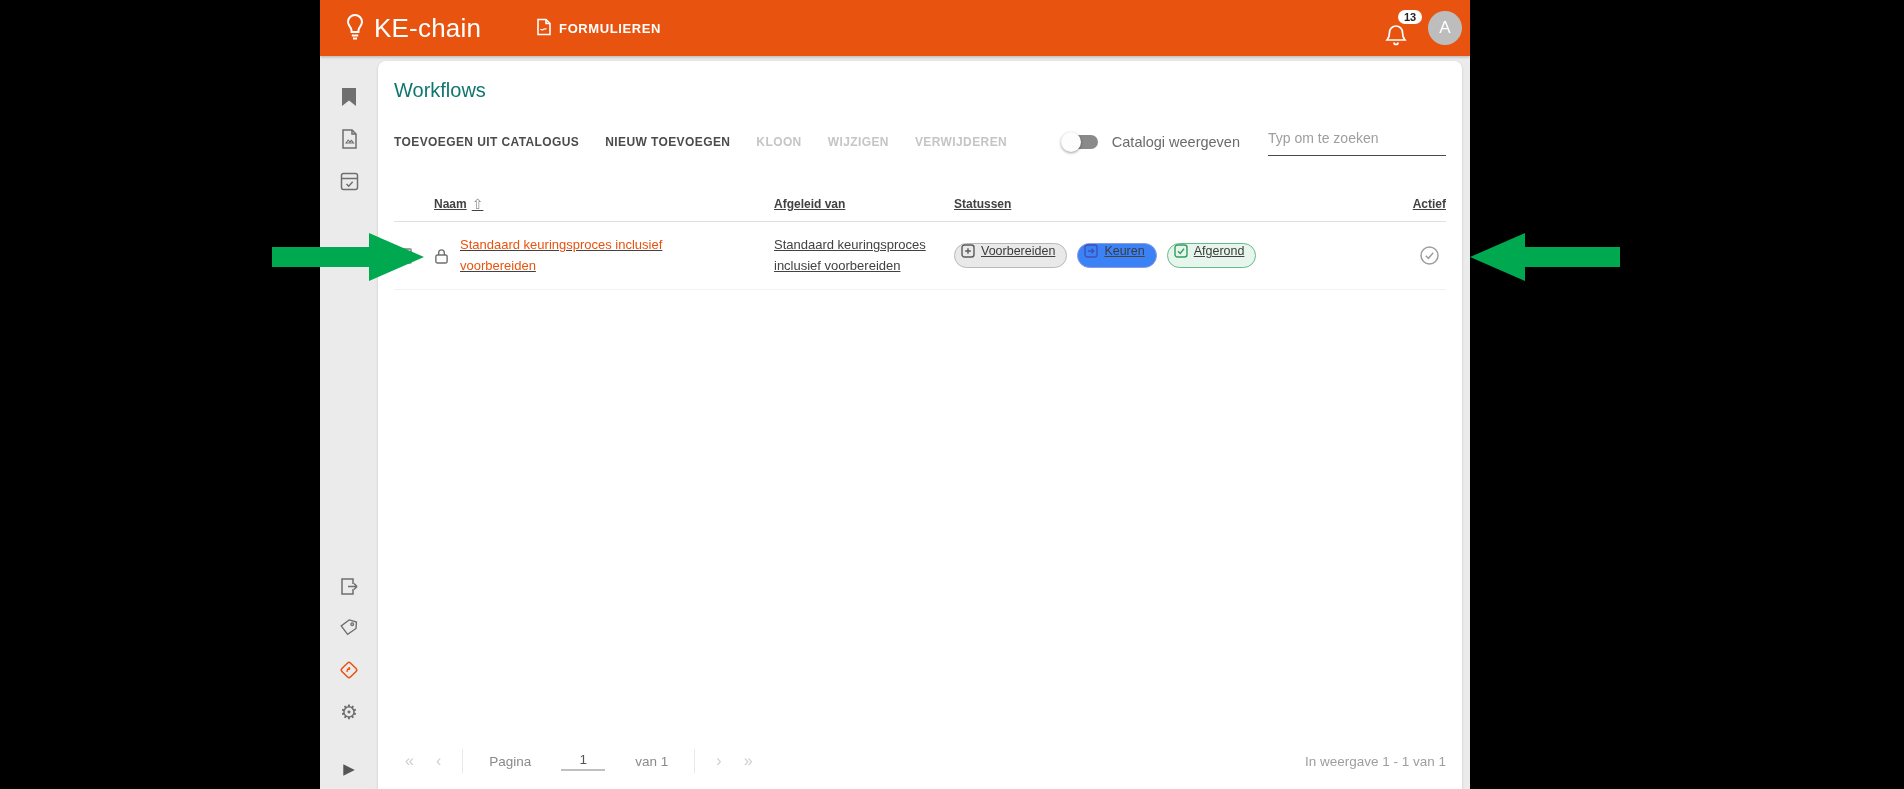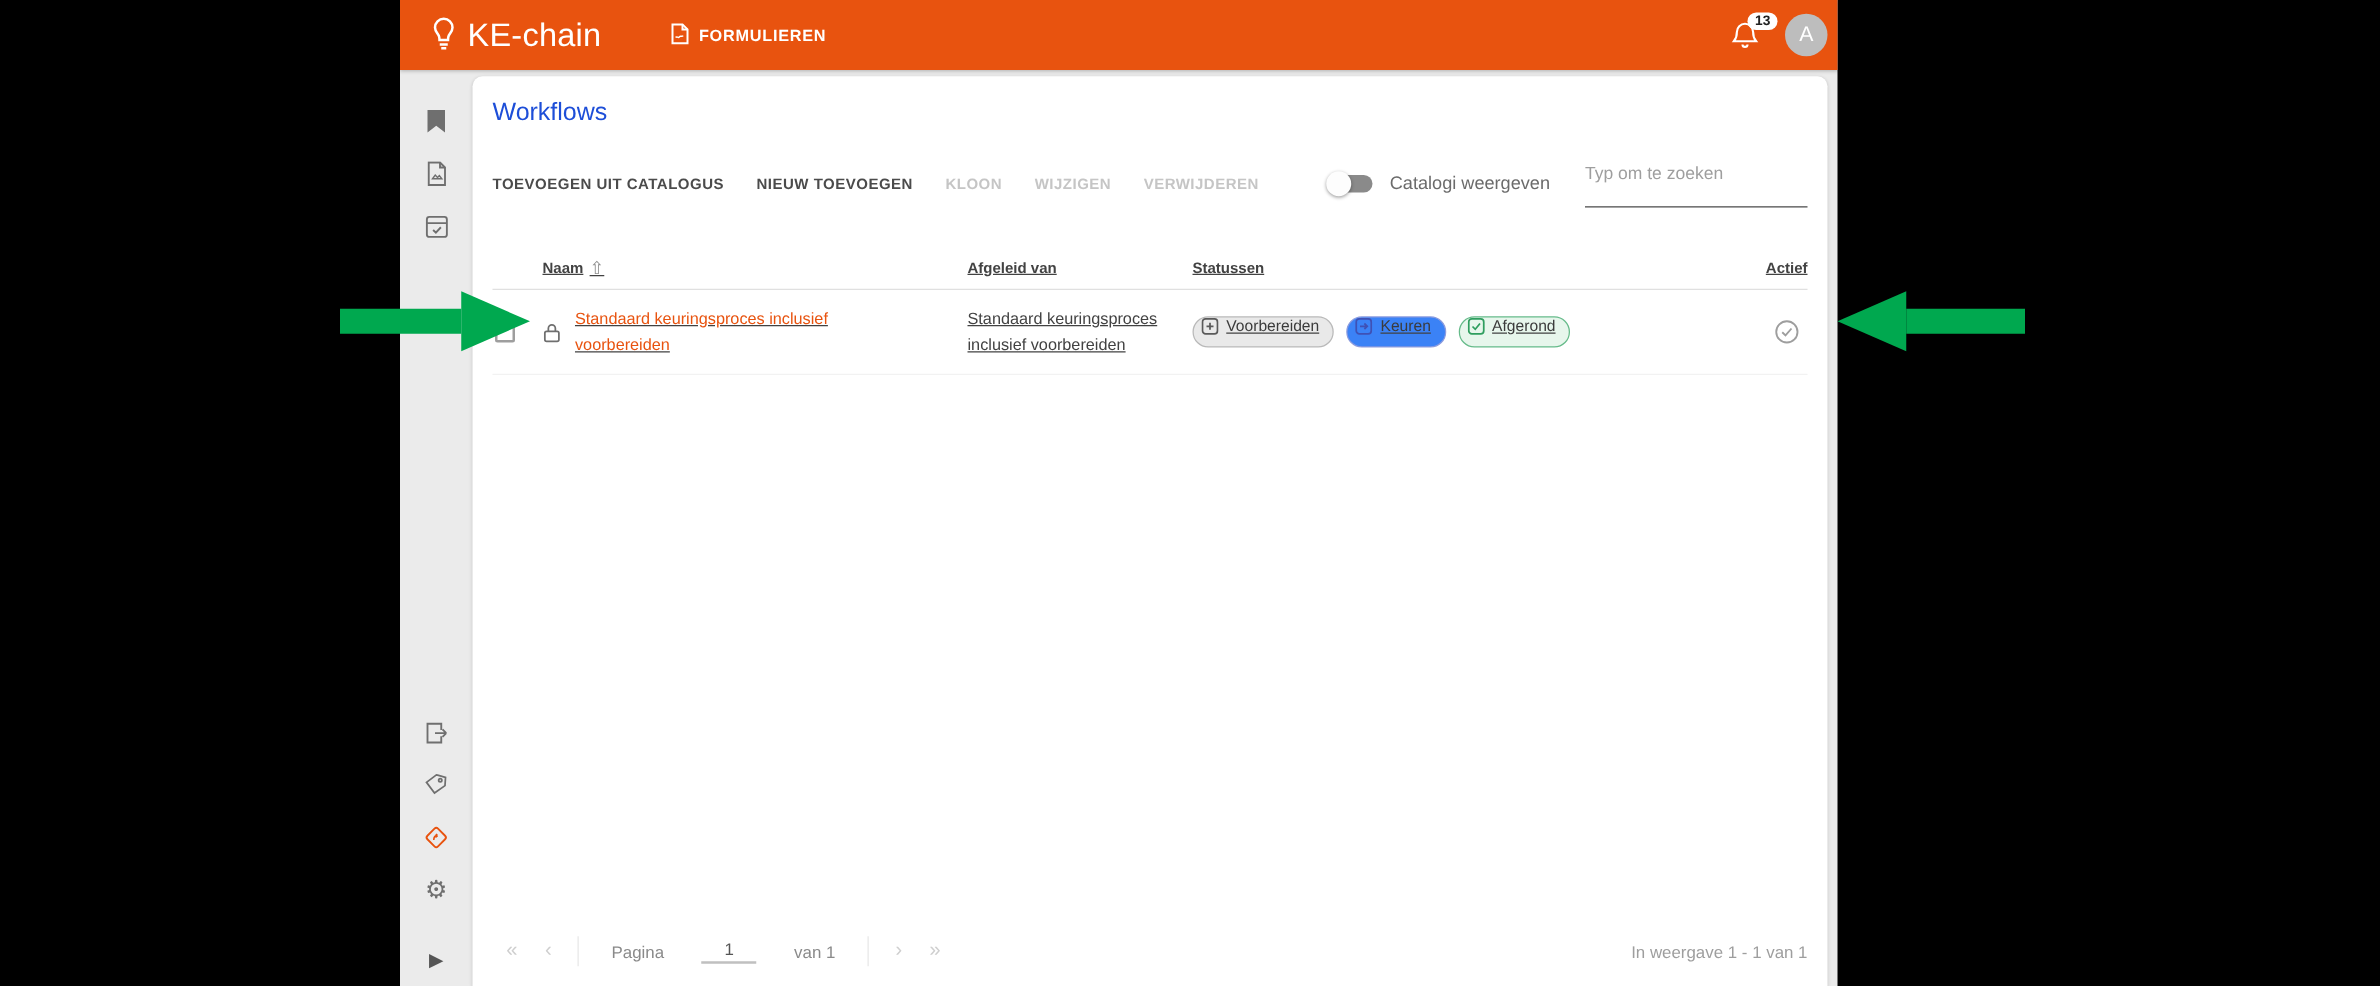"13" .bell-wrap { align-items: center -> flex-end }
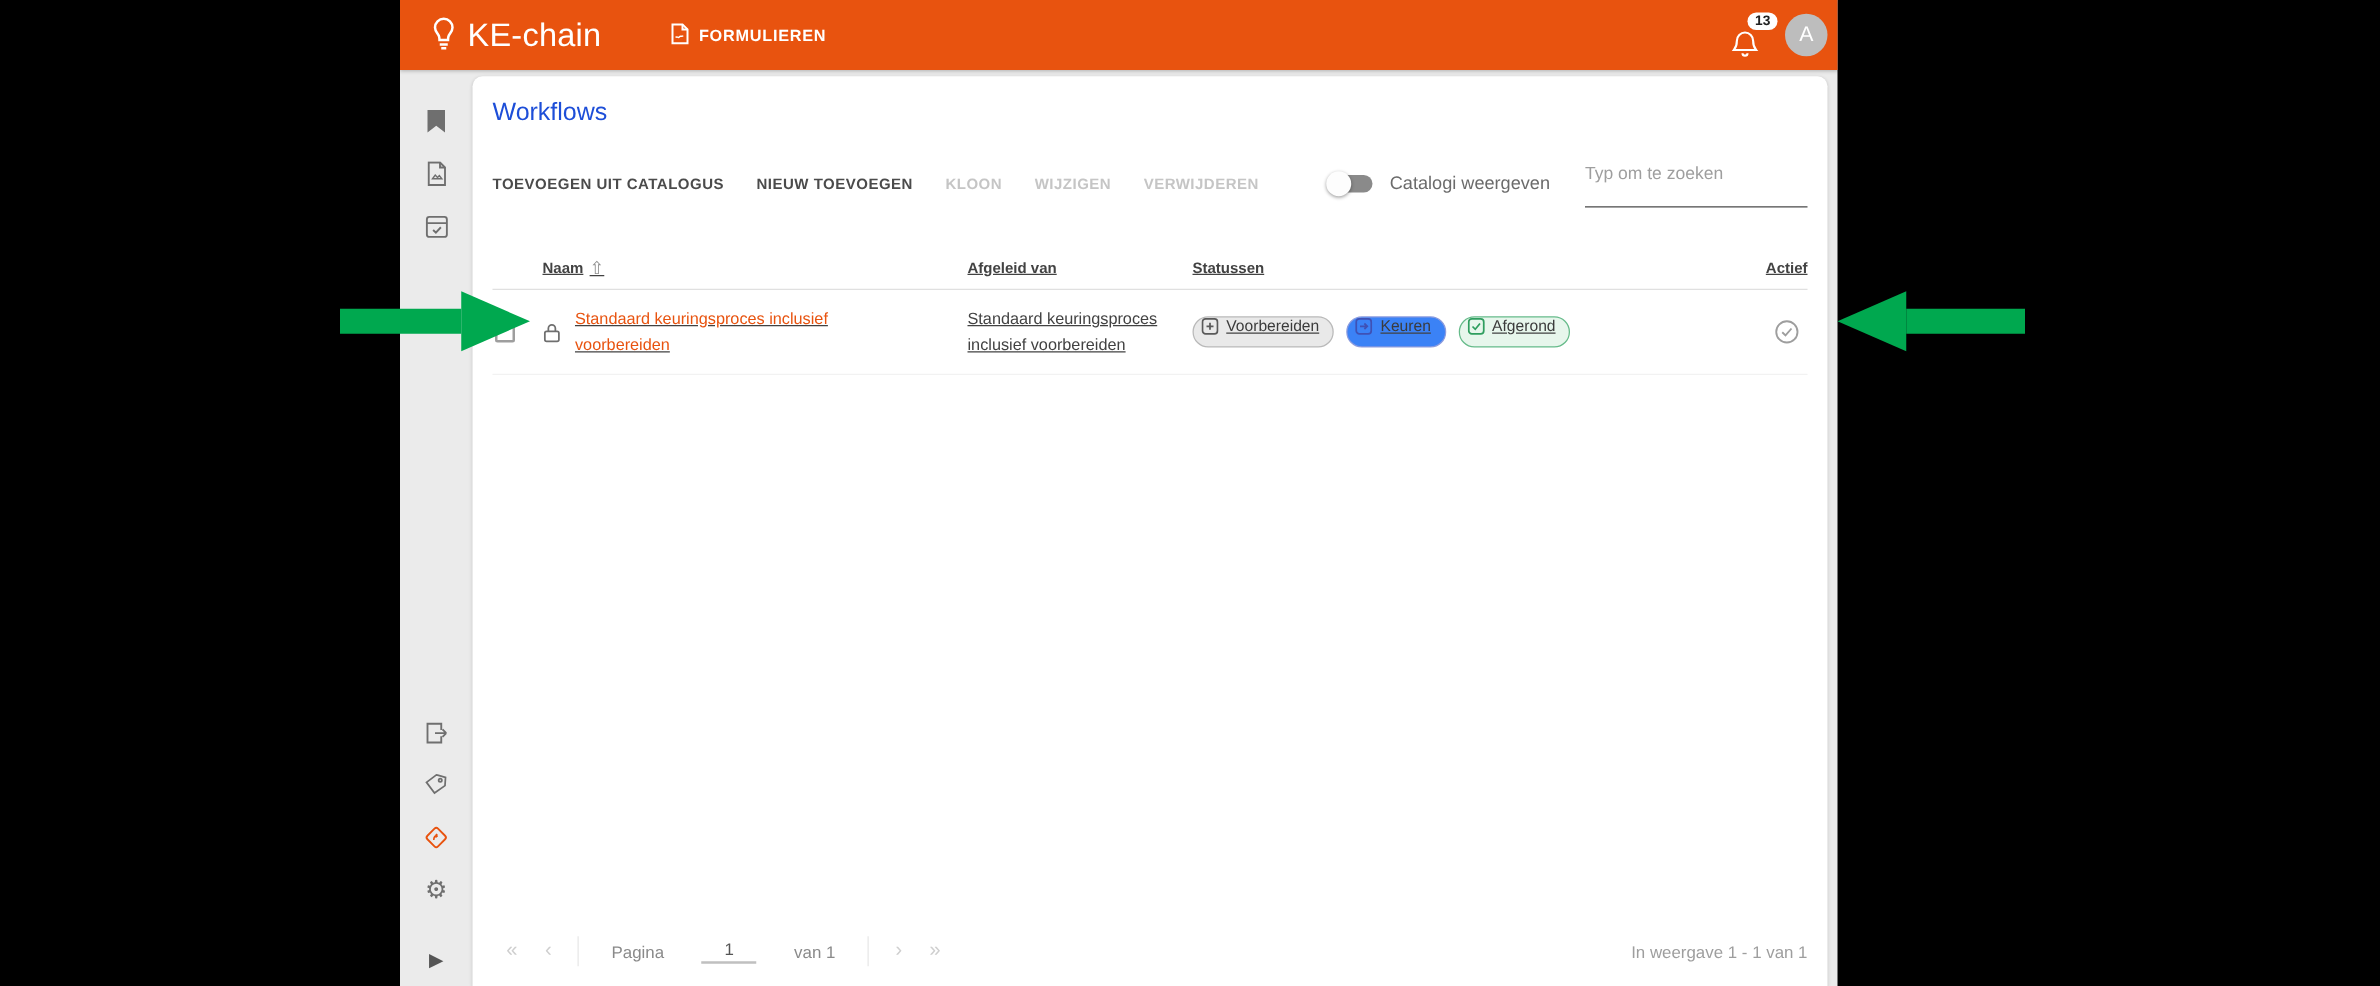"Workflows" .page-title { color: #1d4ed8 -> #0f766e }
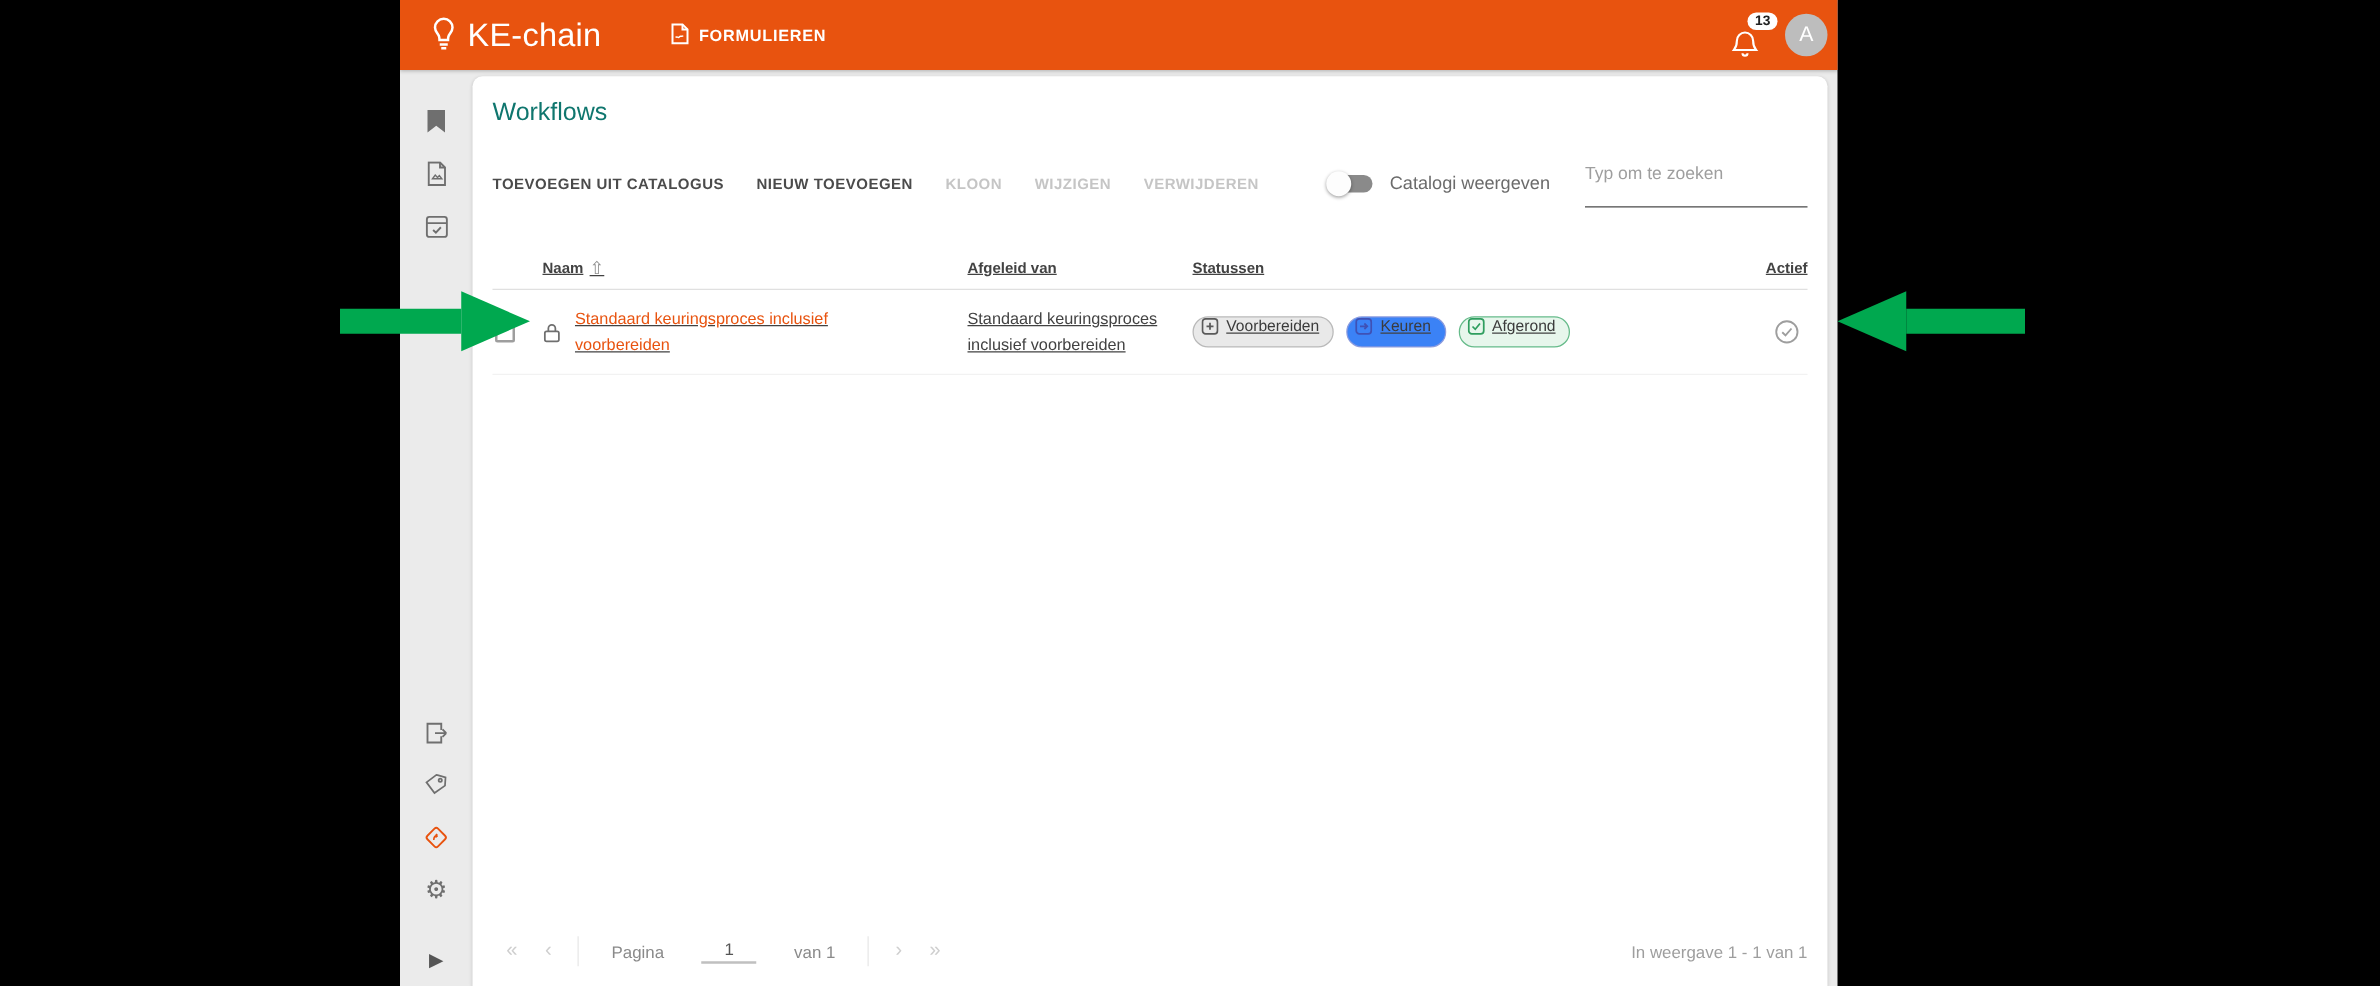"Typ om te zoeken" .search-box { padding-bottom: 18px -> 8px }
